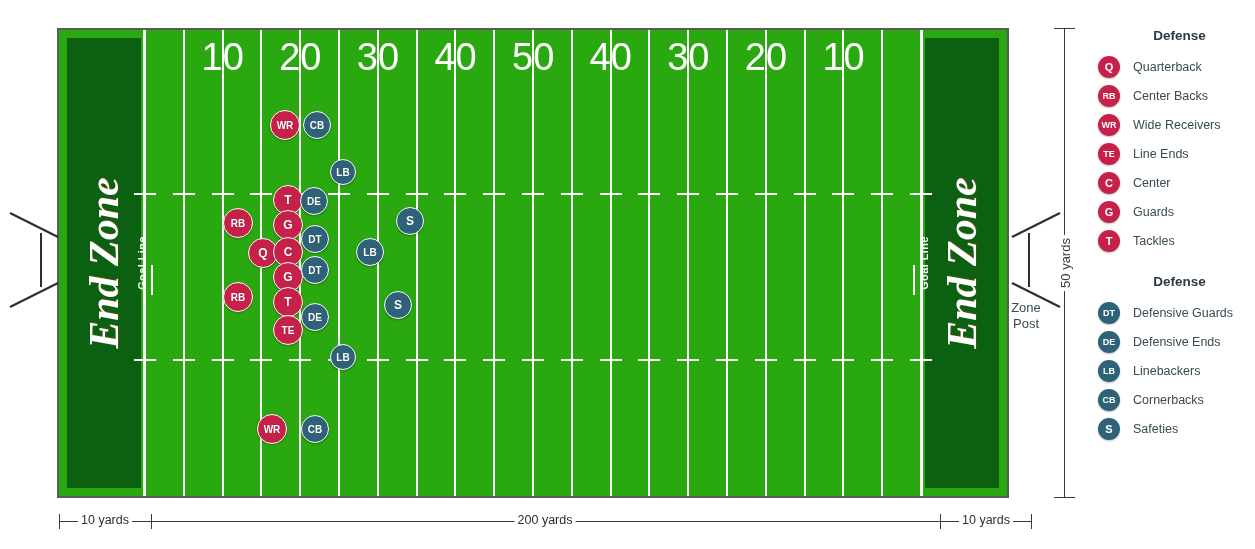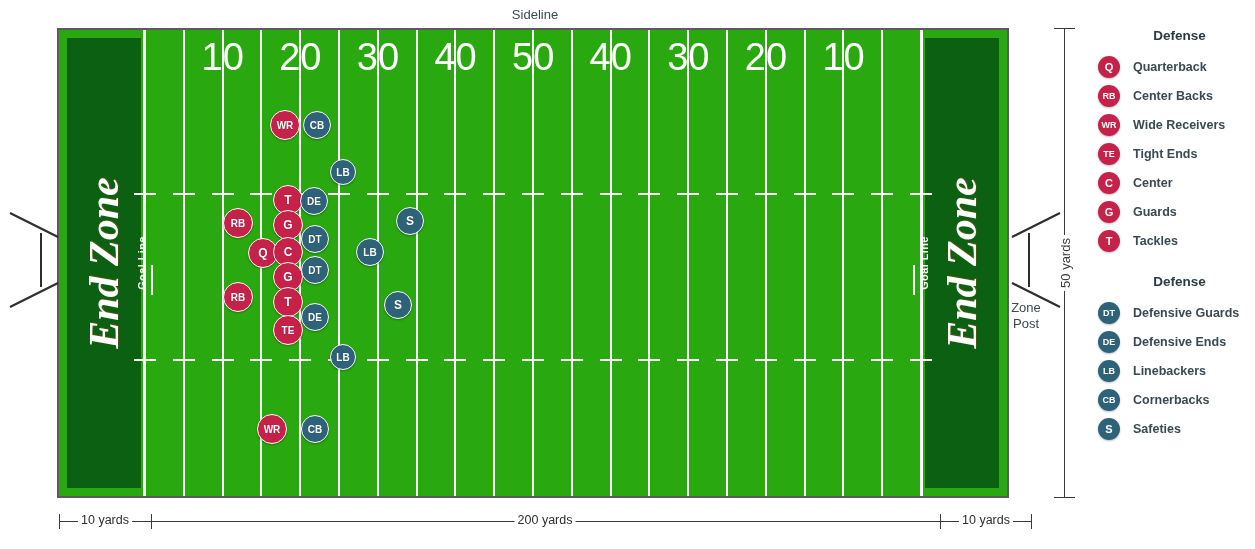"Sideline" div { html: <div>Sideline</div> -> none }
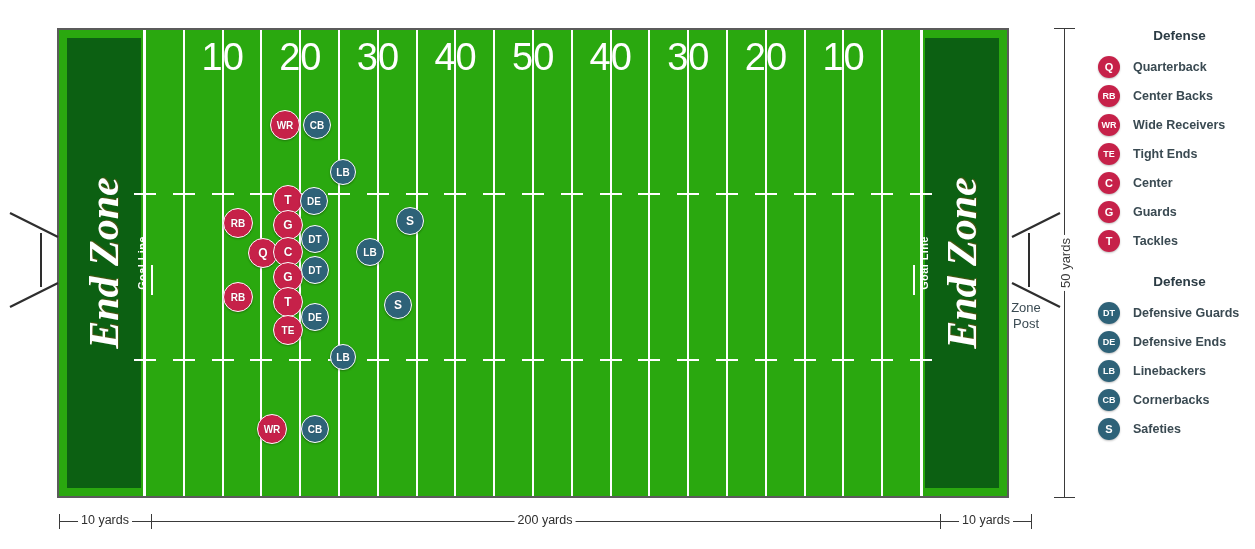"Quarterback" .legend-label { font-weight: bold -> none }
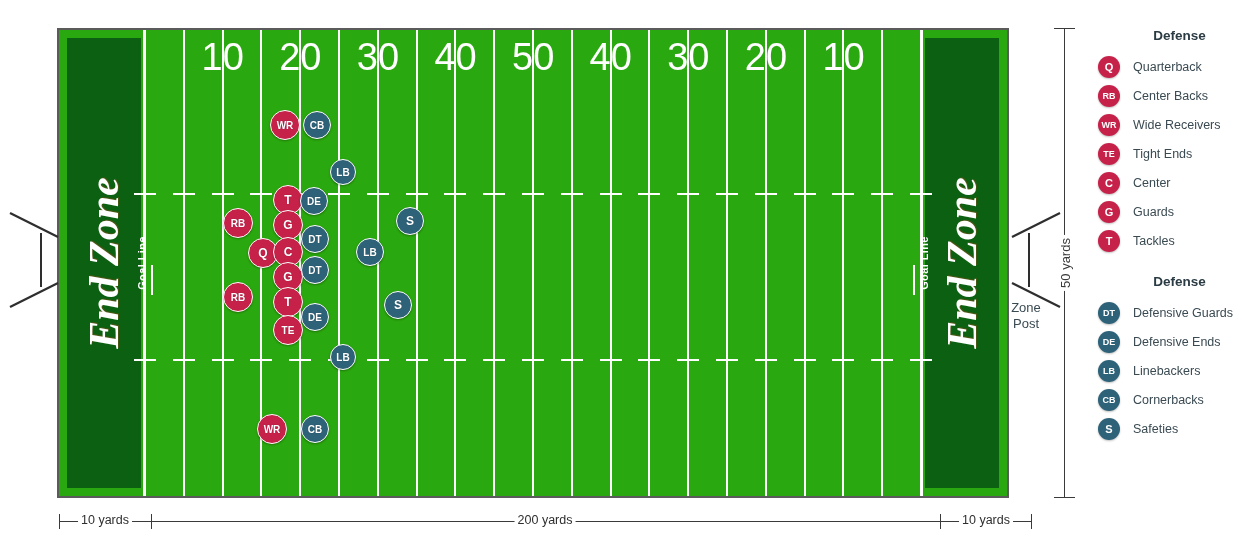"Tight Ends" div.legend-label { text: Tight -> Line }
